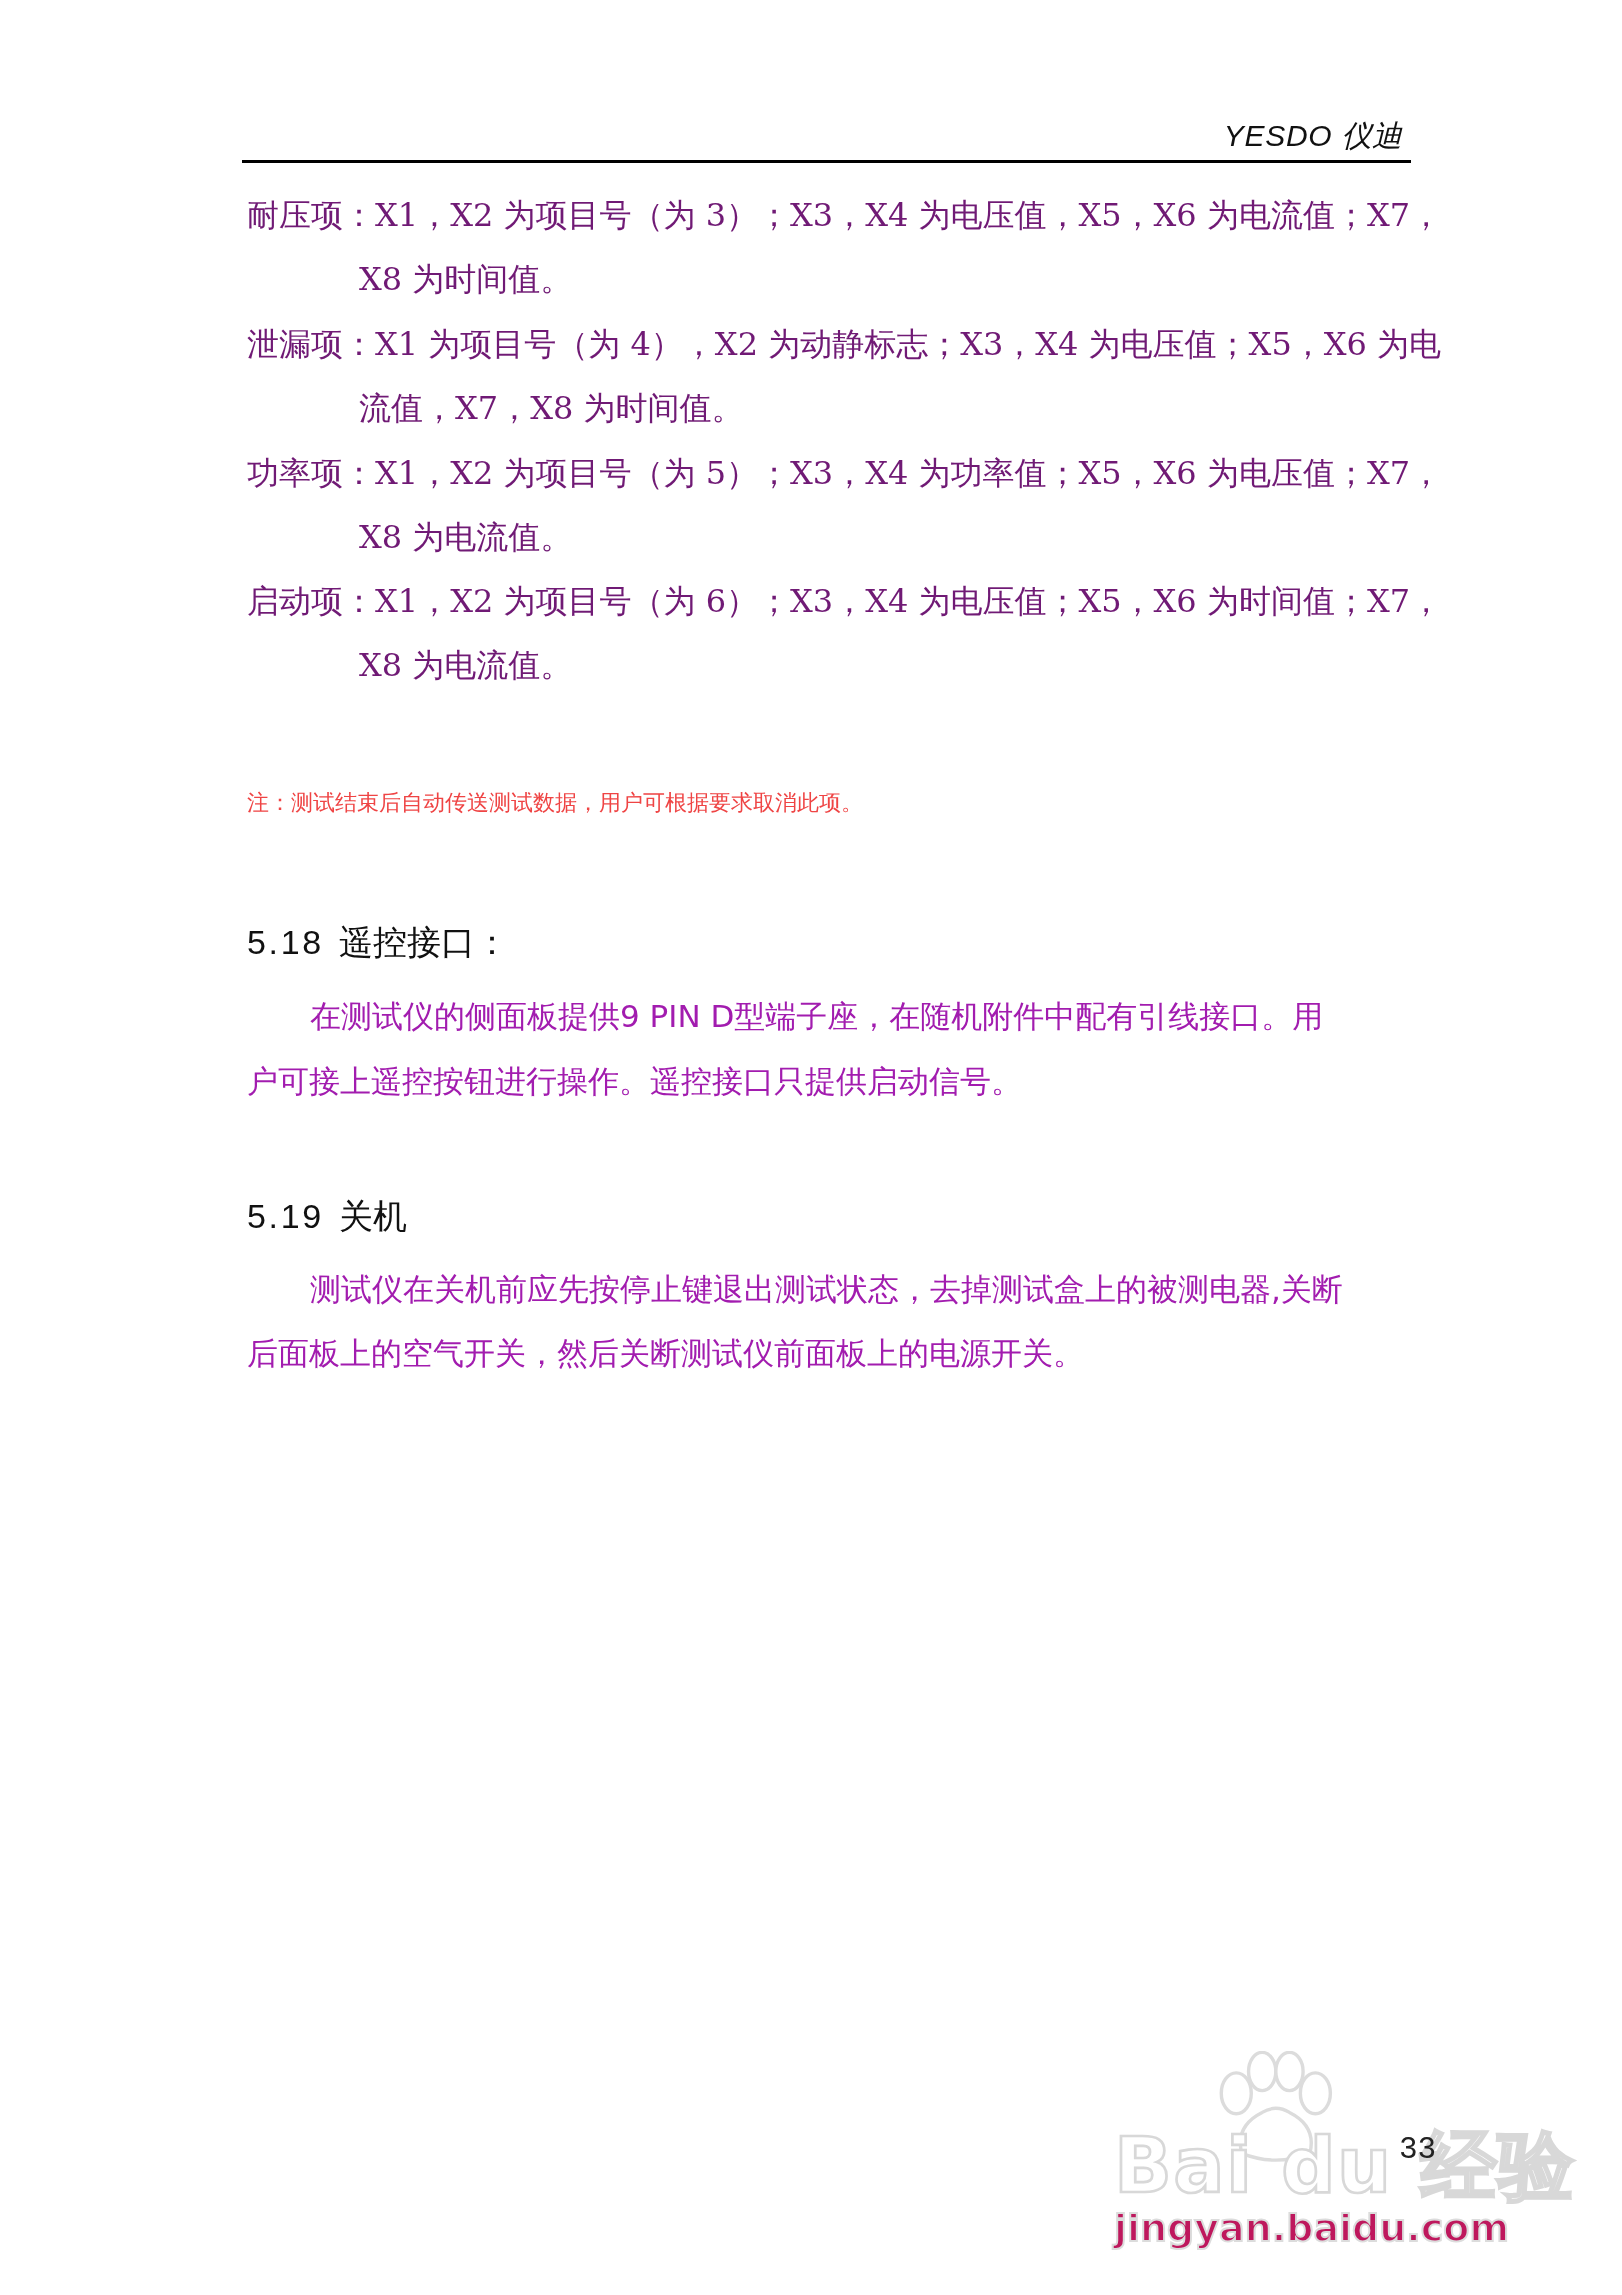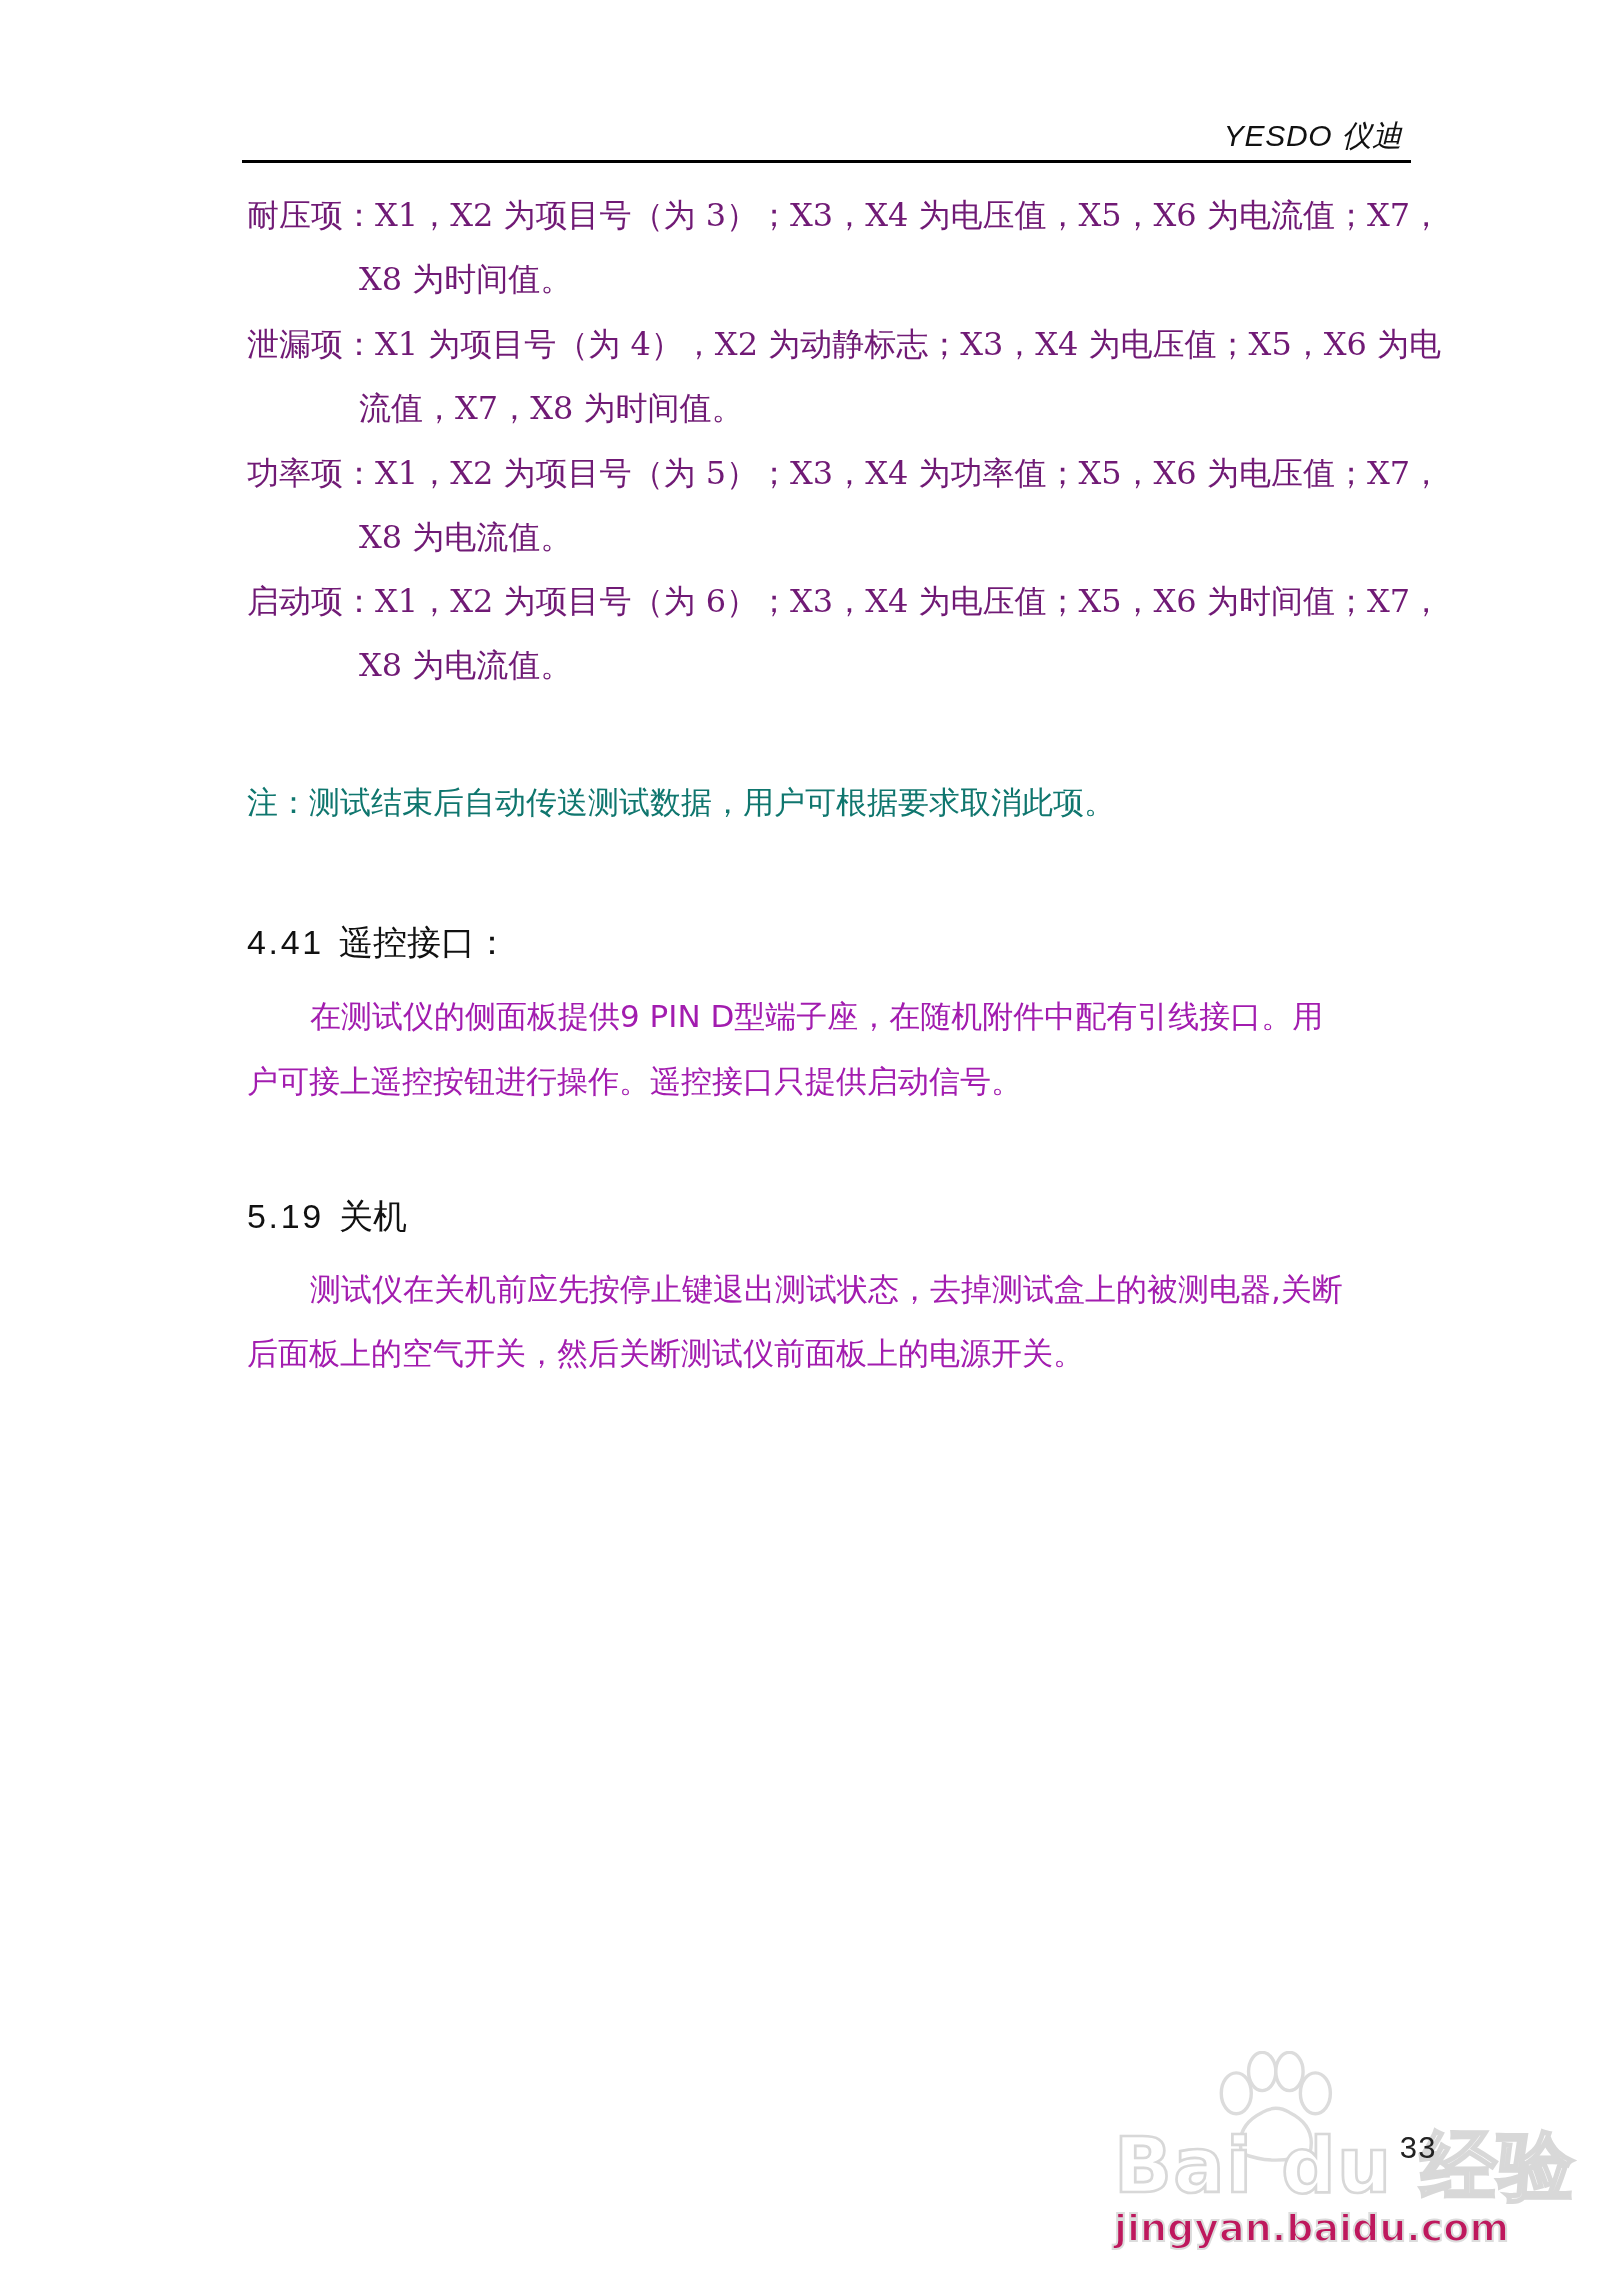"注：测试结束后自动传送测试数据，用户可根据要求取消此项。" .note { color: #0f766e -> #ef4444; font-size: 31px -> 22px }
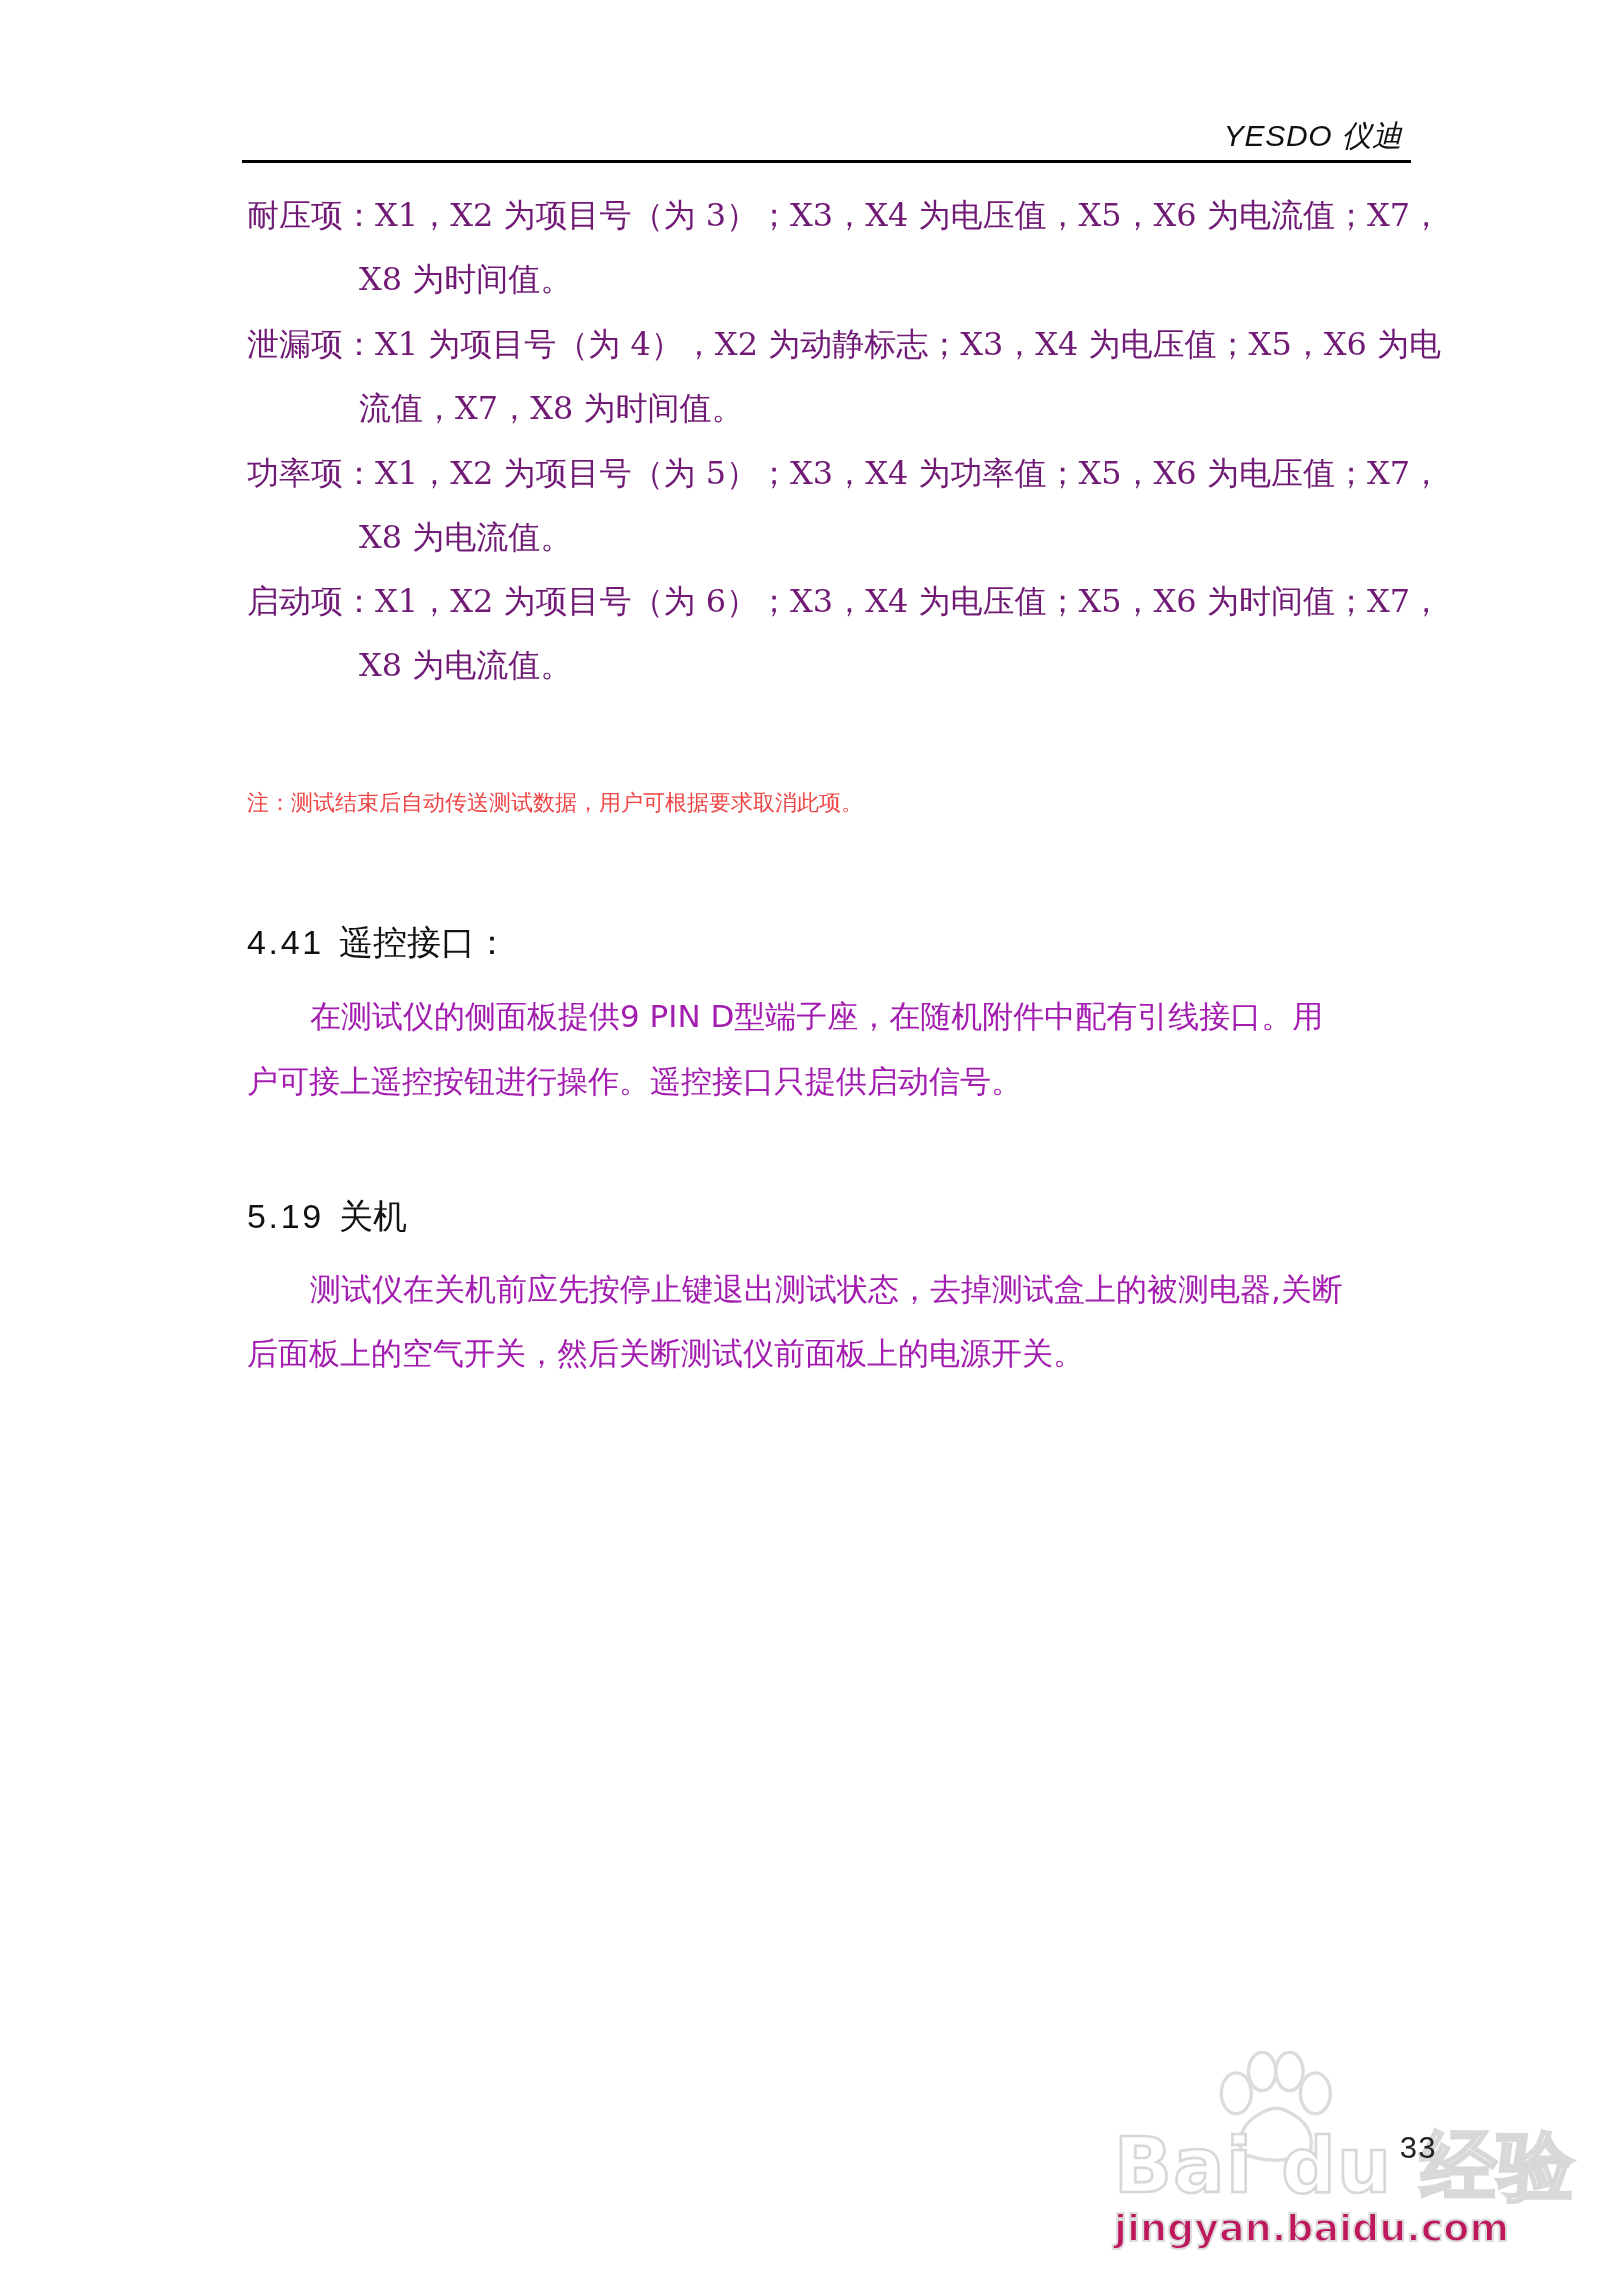"4.41" span.num { text: 4.41 -> 5.18 }
